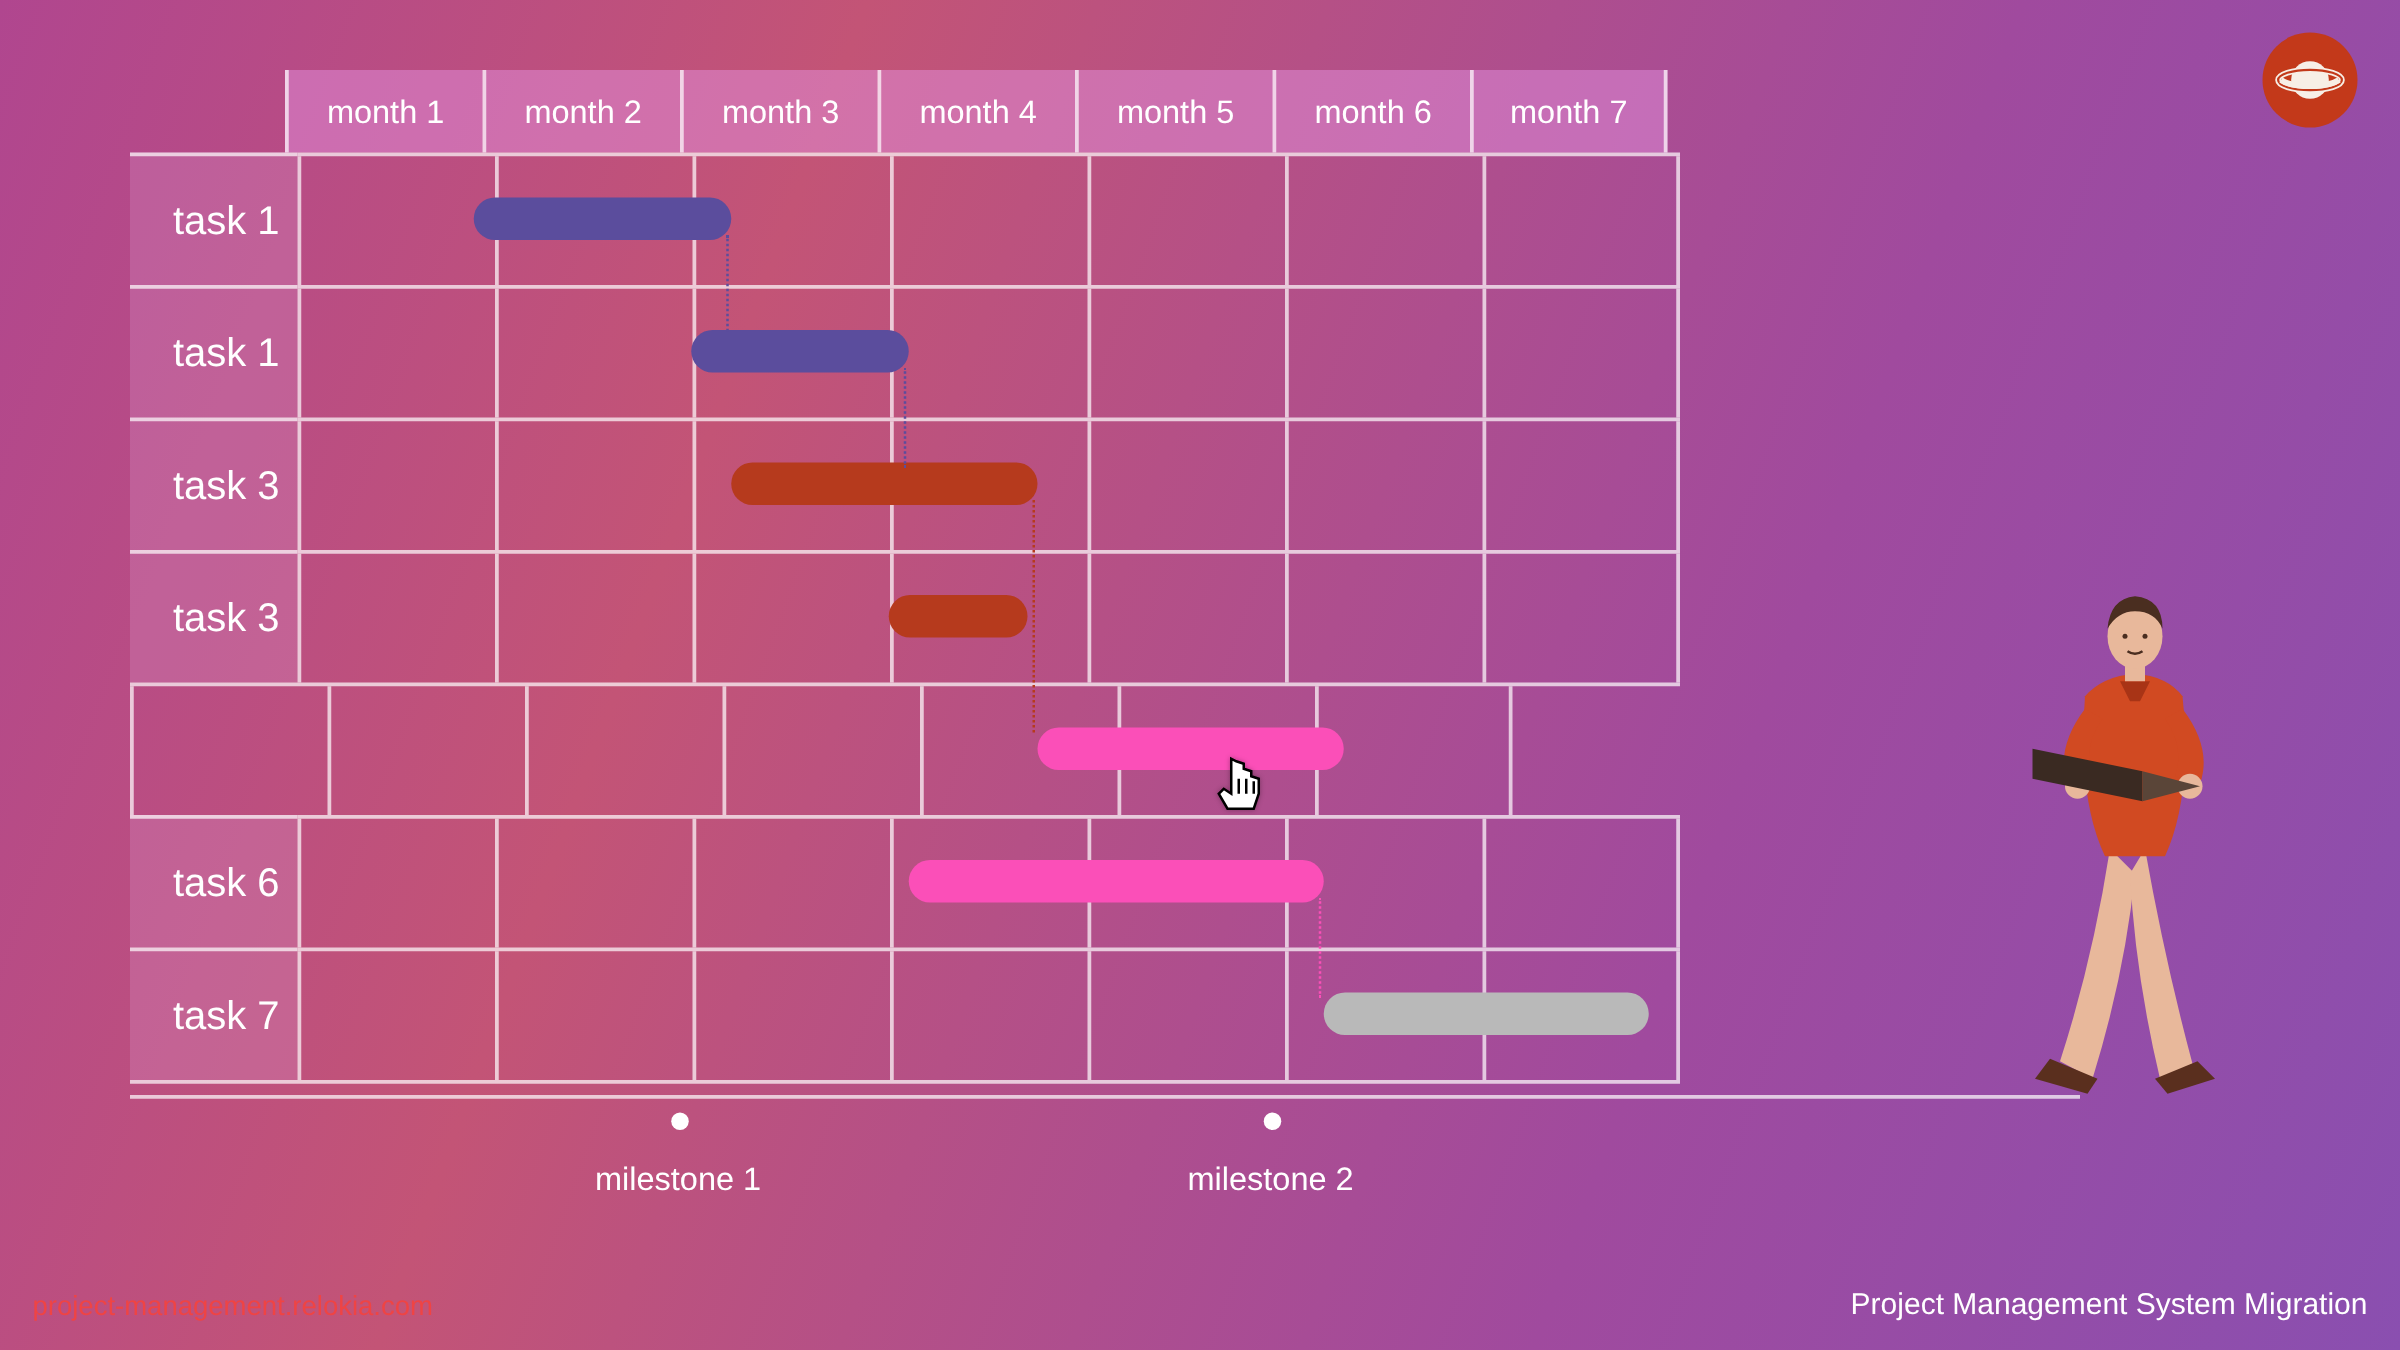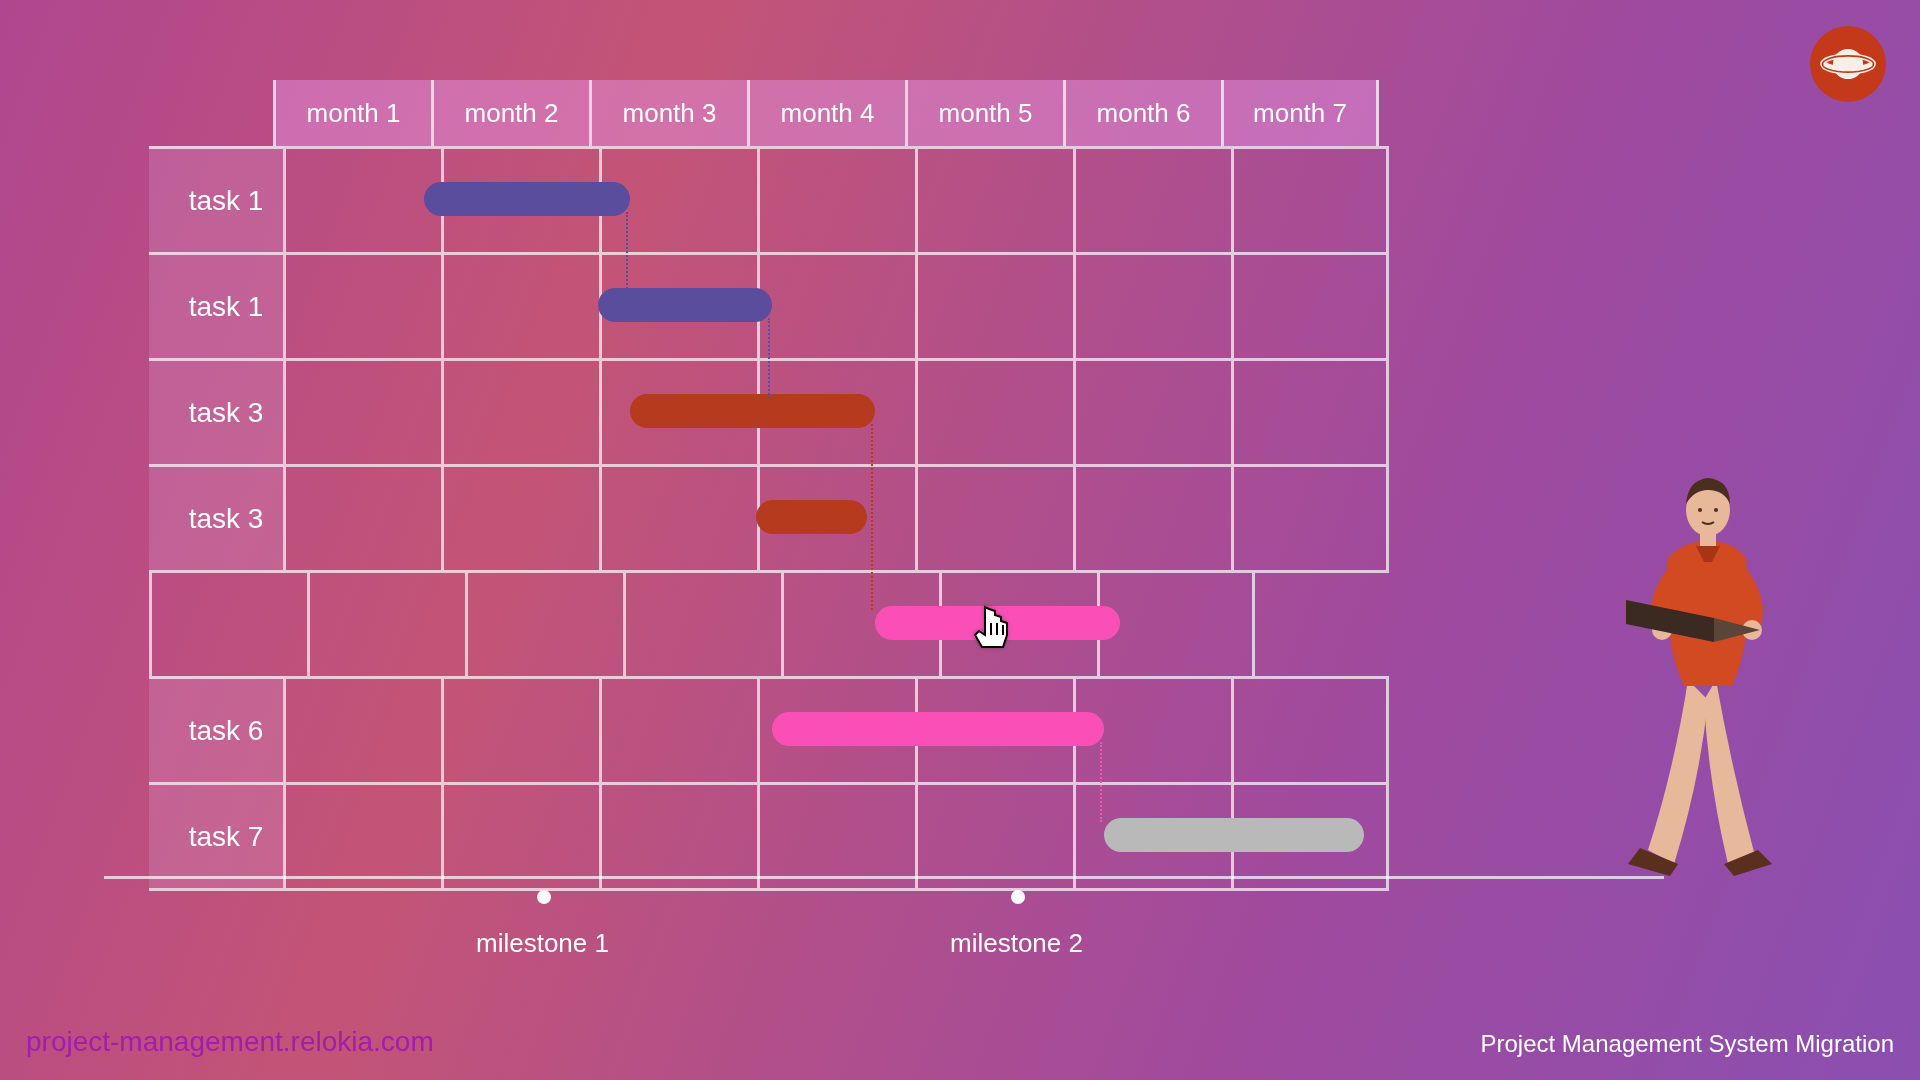"month 1" .gantt { margin-left: 45px -> none; top: 80px -> 56px }
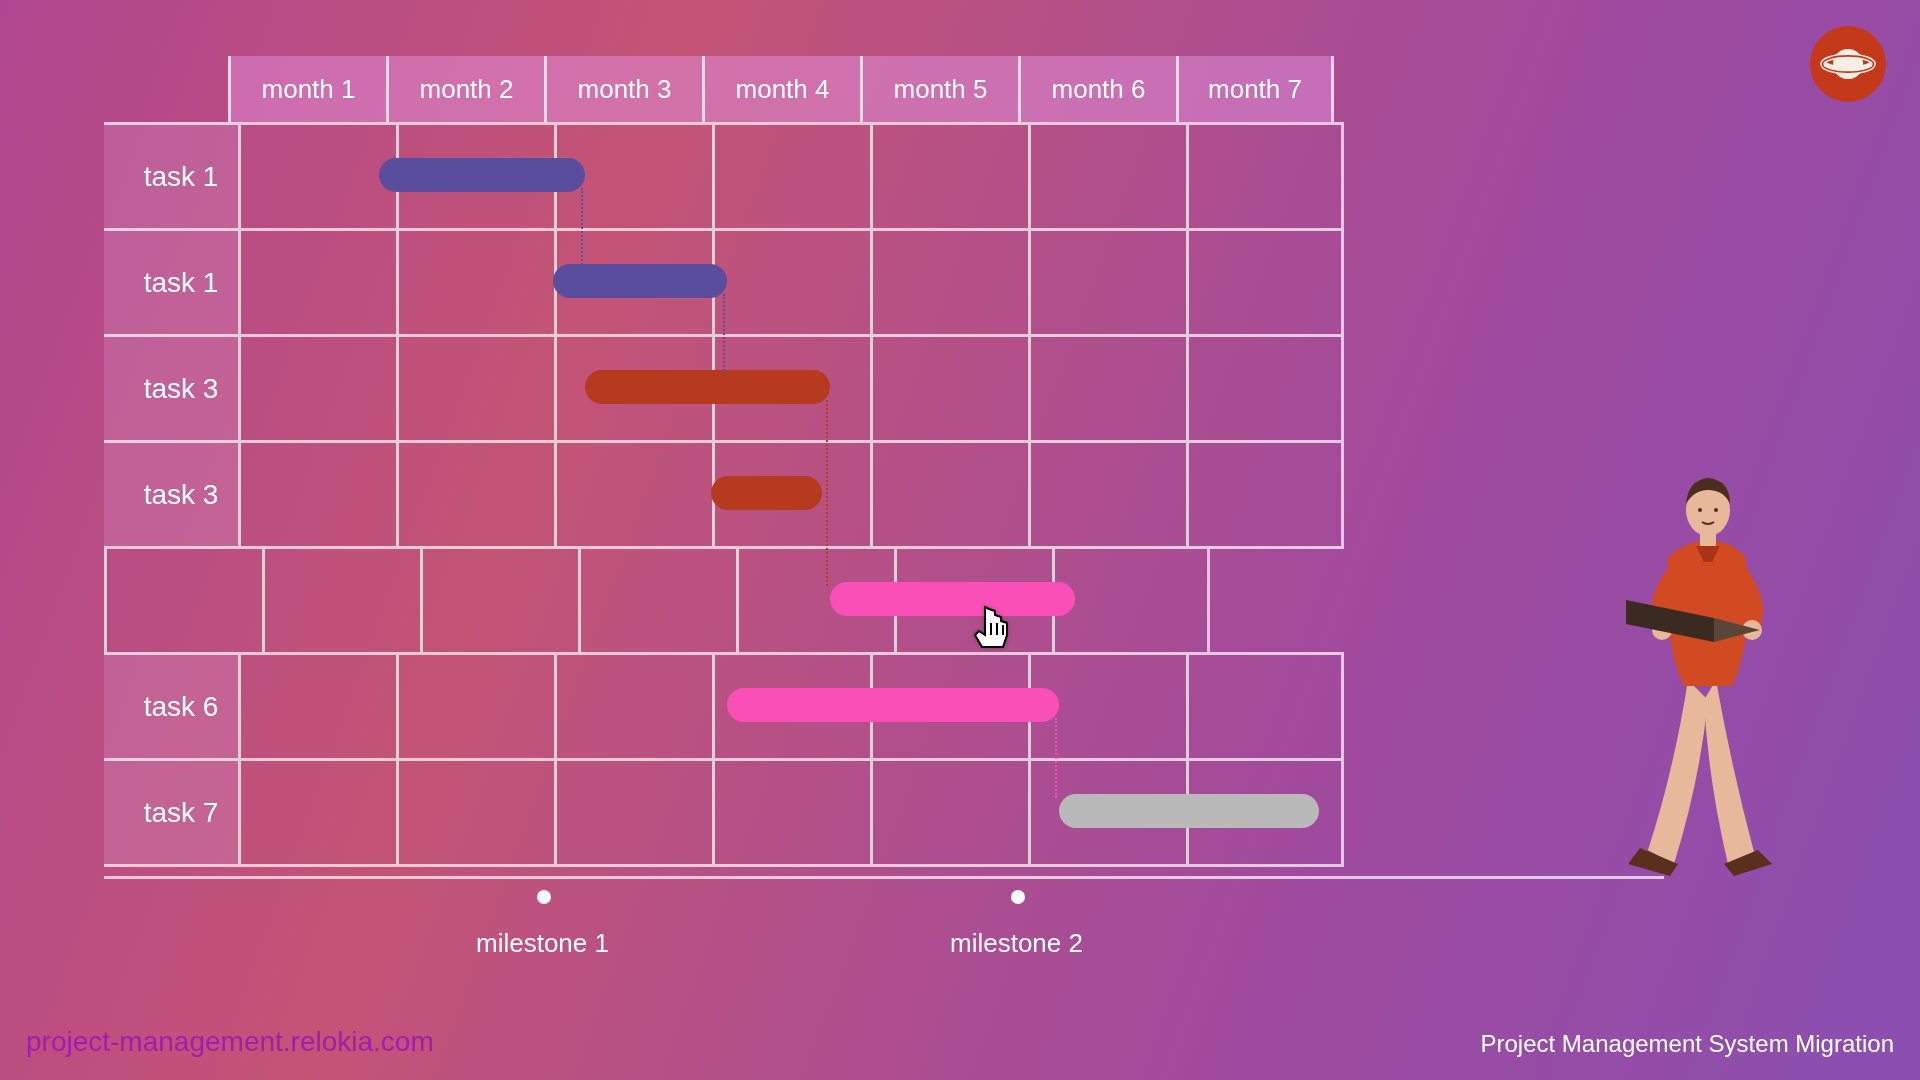"task 1" .row-label { font-size: 28px -> 32px }
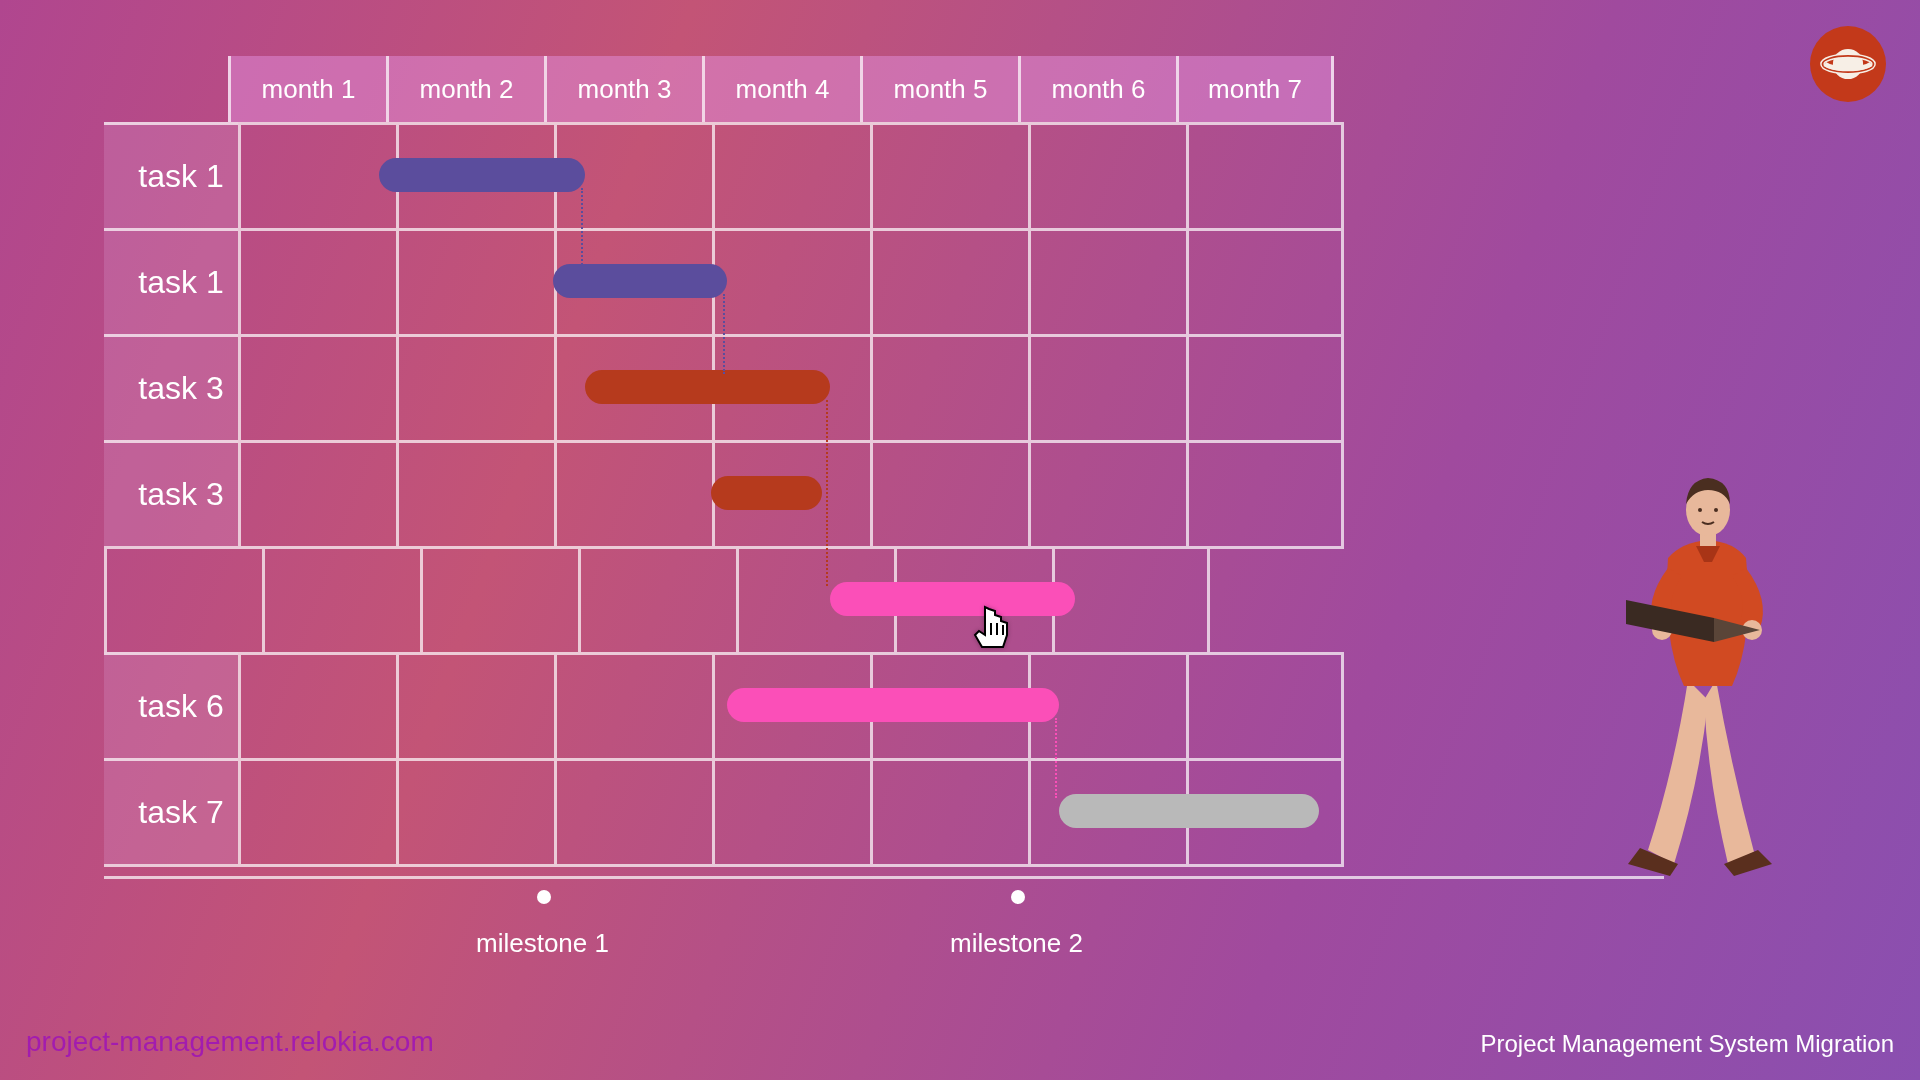"project-management.relokia.com" .footer-left { color: #a21caf -> #ef4444; font-size: 28px -> 22px }
